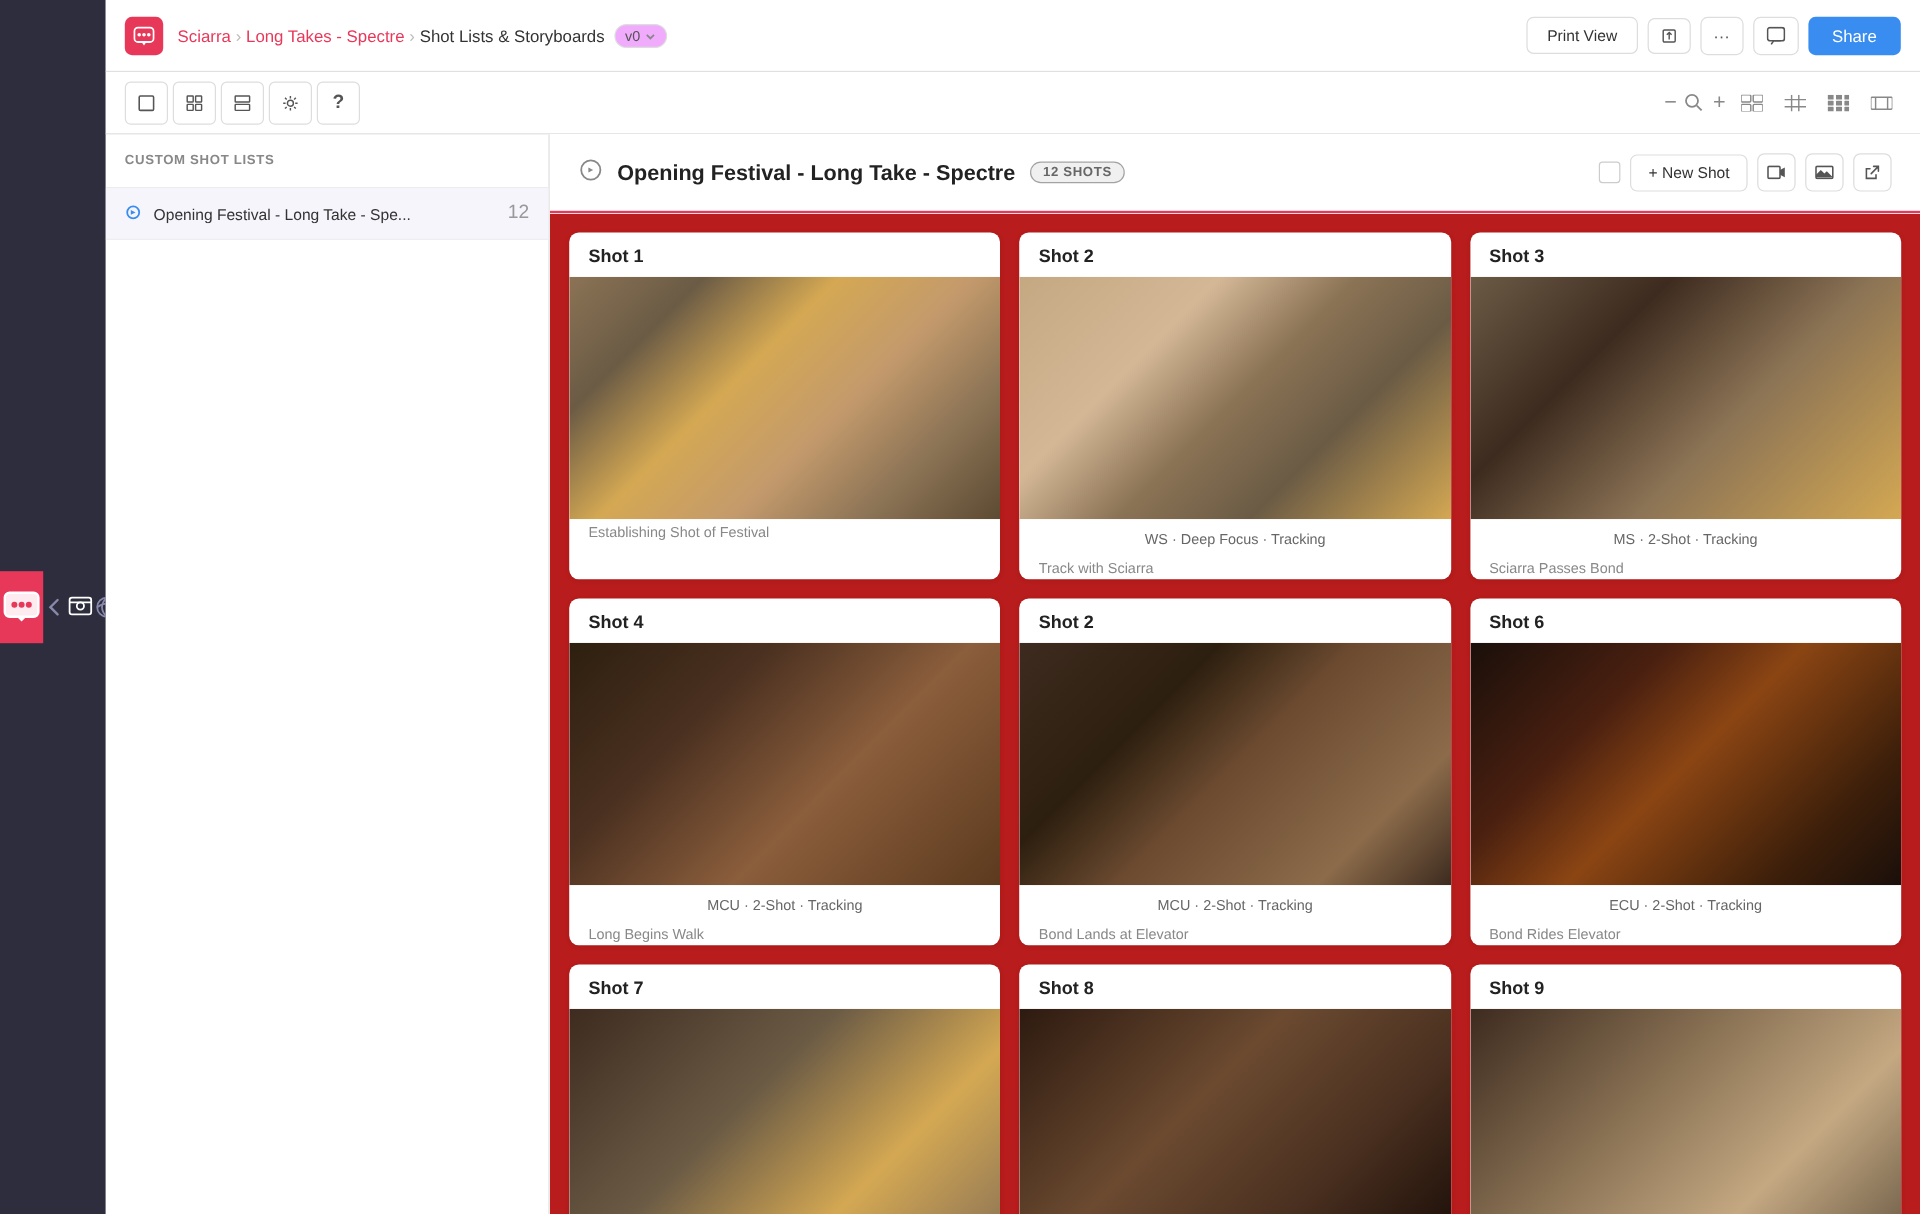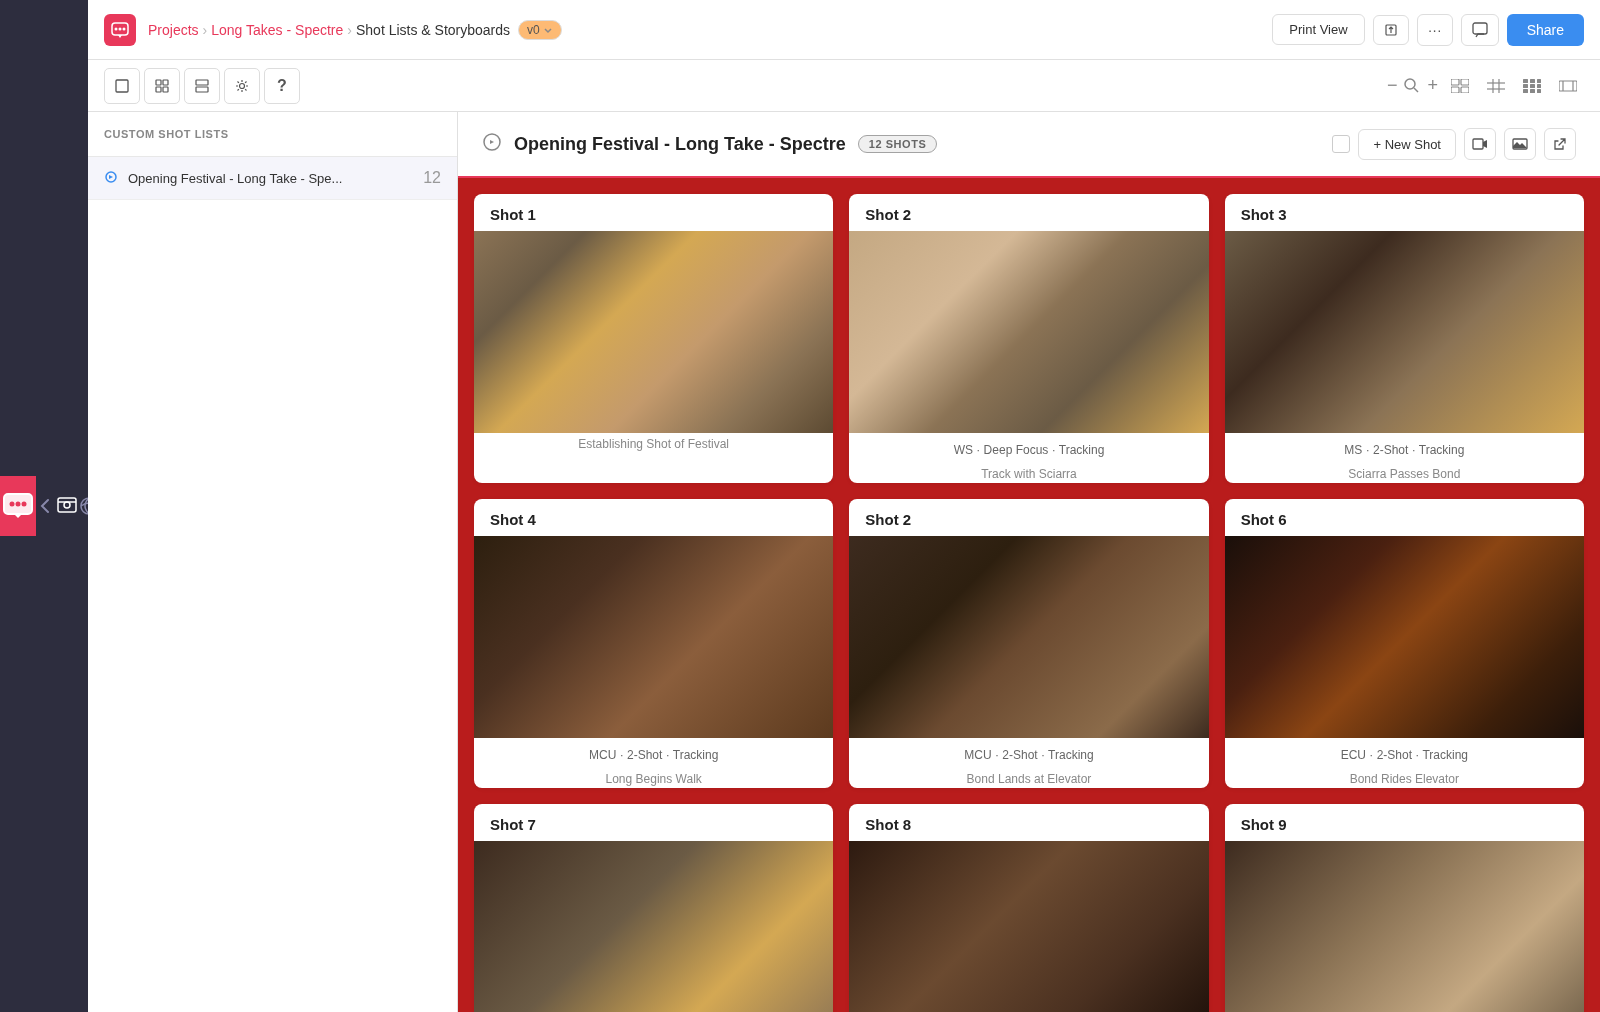"Projects" span.link { text: Projects -> Sciarra }
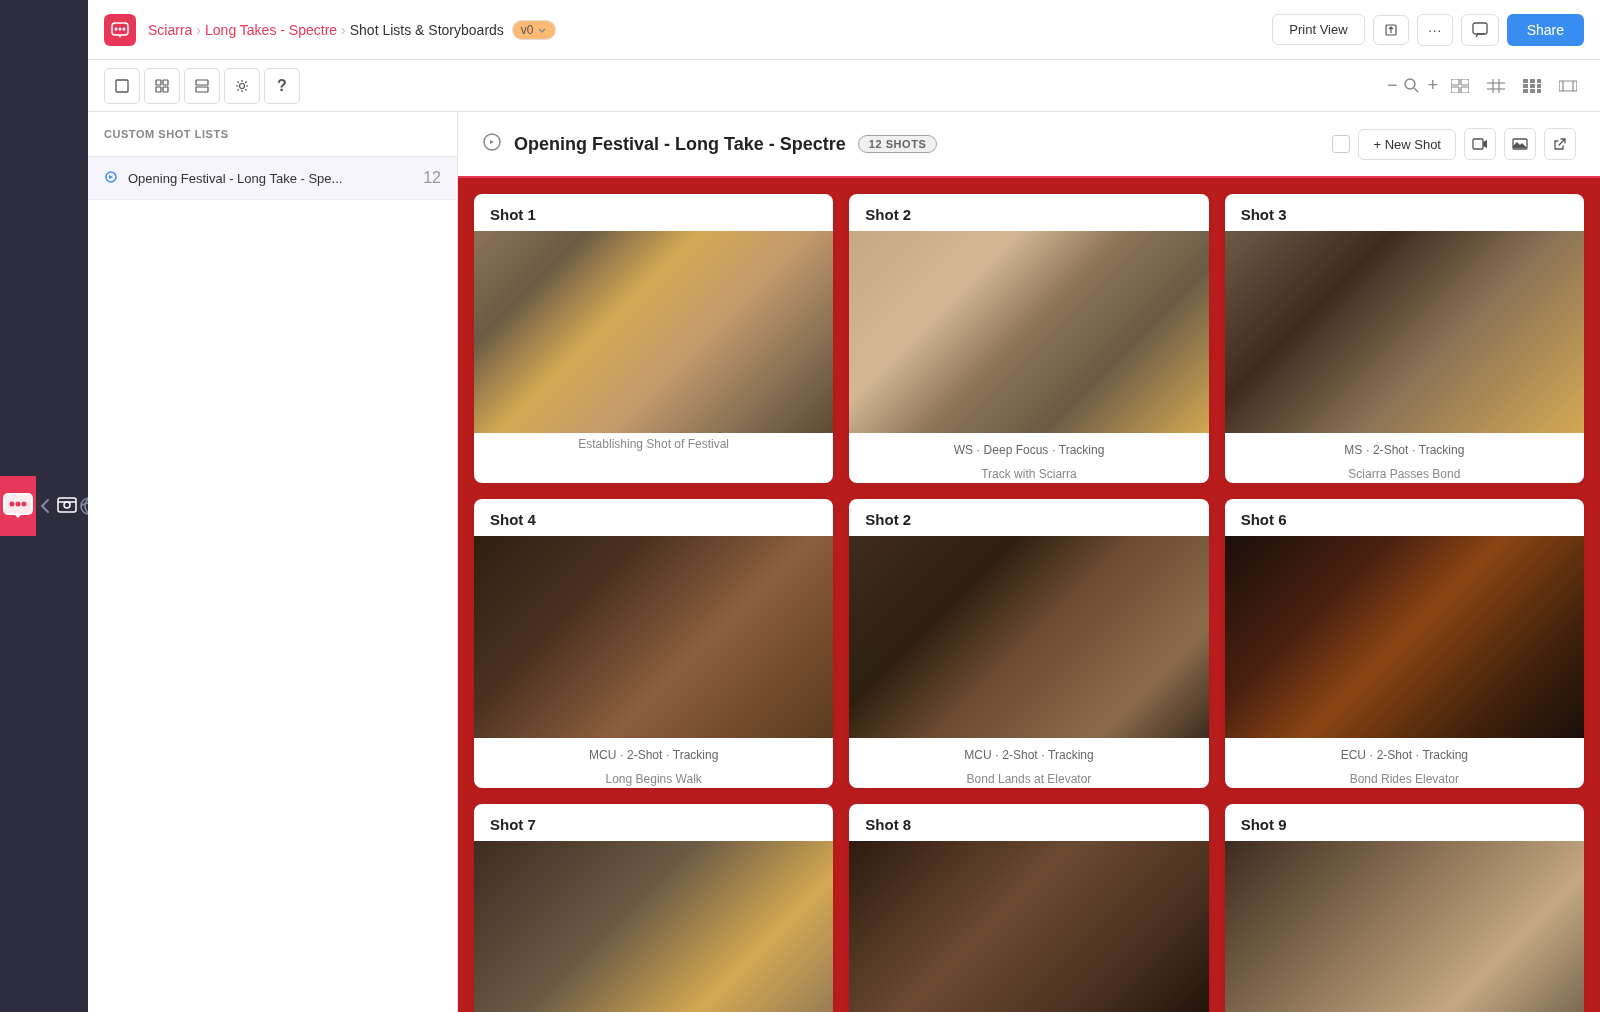"v0" .version-badge { background: #fdba74 -> #f0abfc }
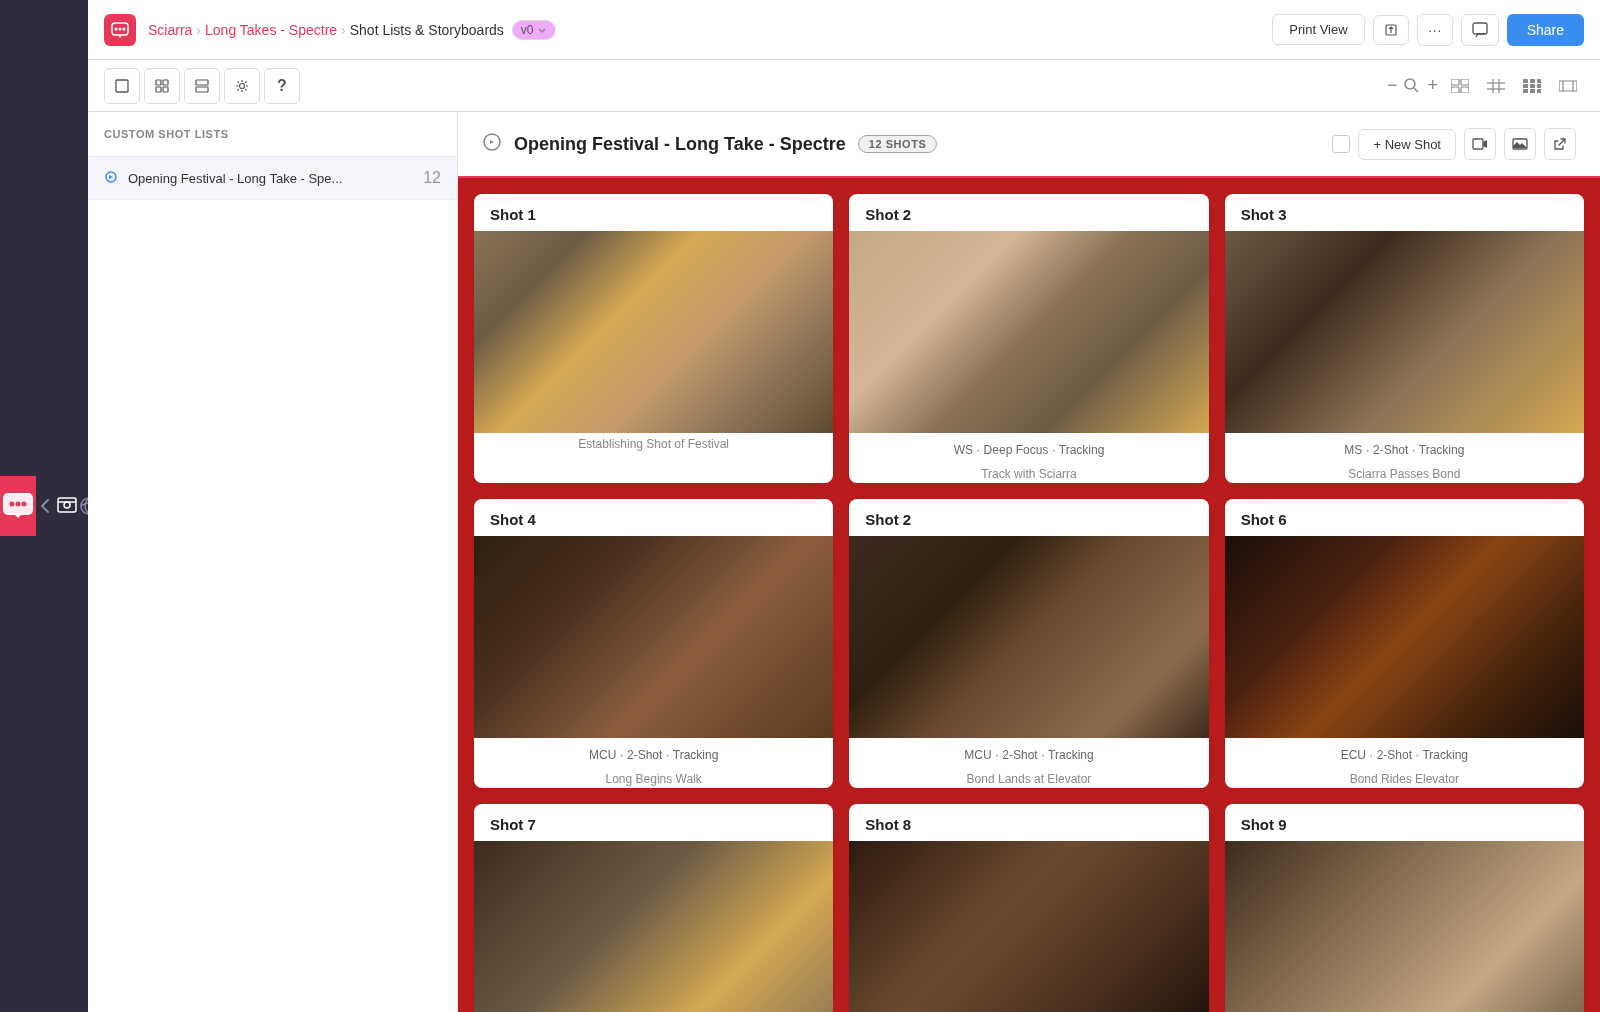"Establishing Shot of Festival" .shot-card-desc { text-align: center -> none }
